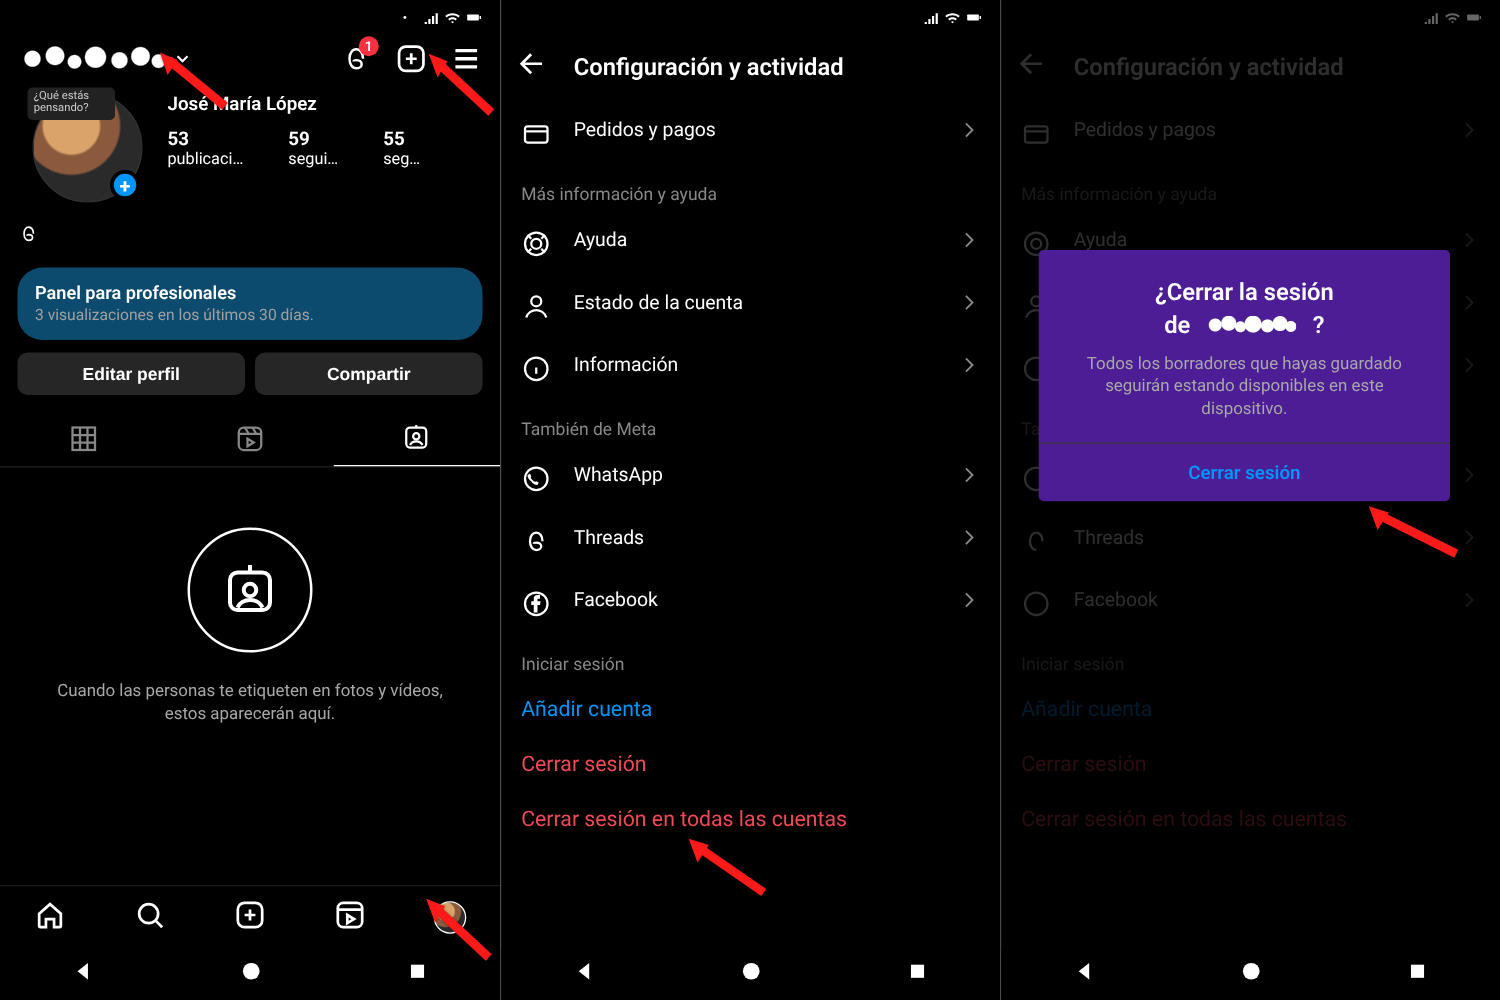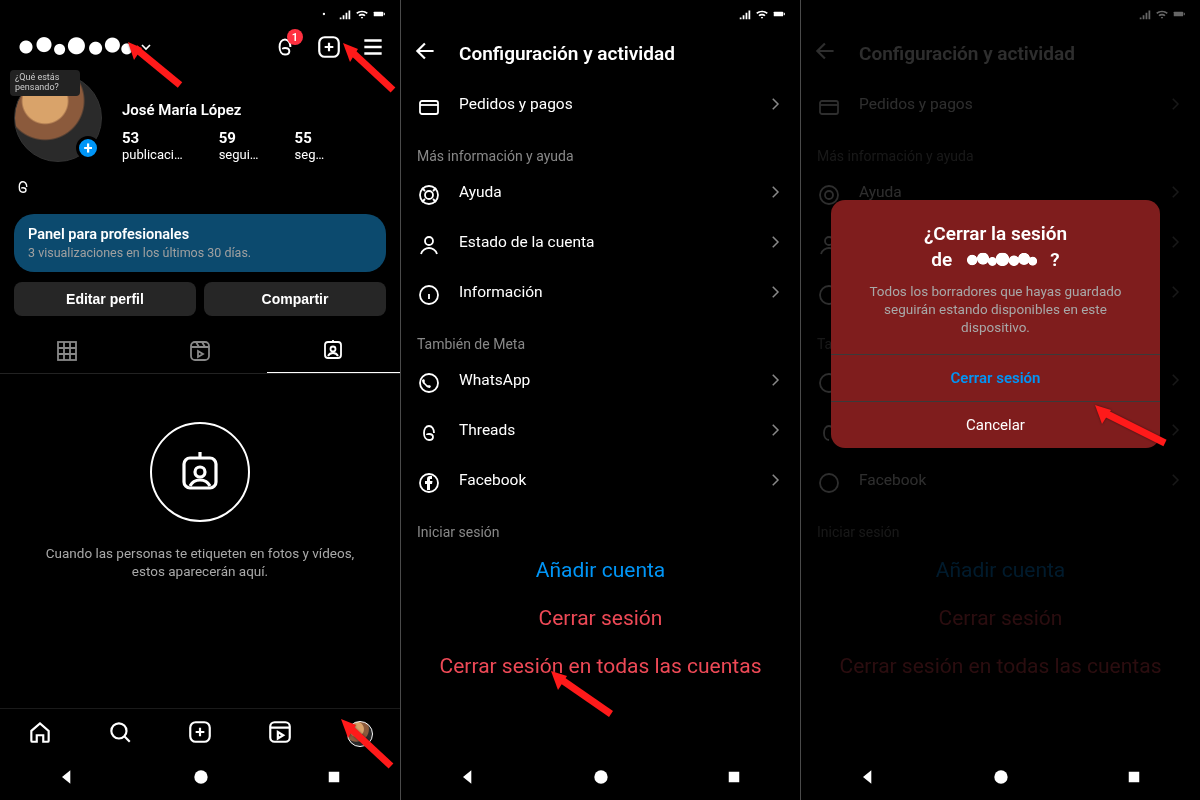"¿Qué estás pensando?" .profile-row { align-items: flex-end -> flex-start; padding: 6px 14px 12px -> 6px 26px 12px }
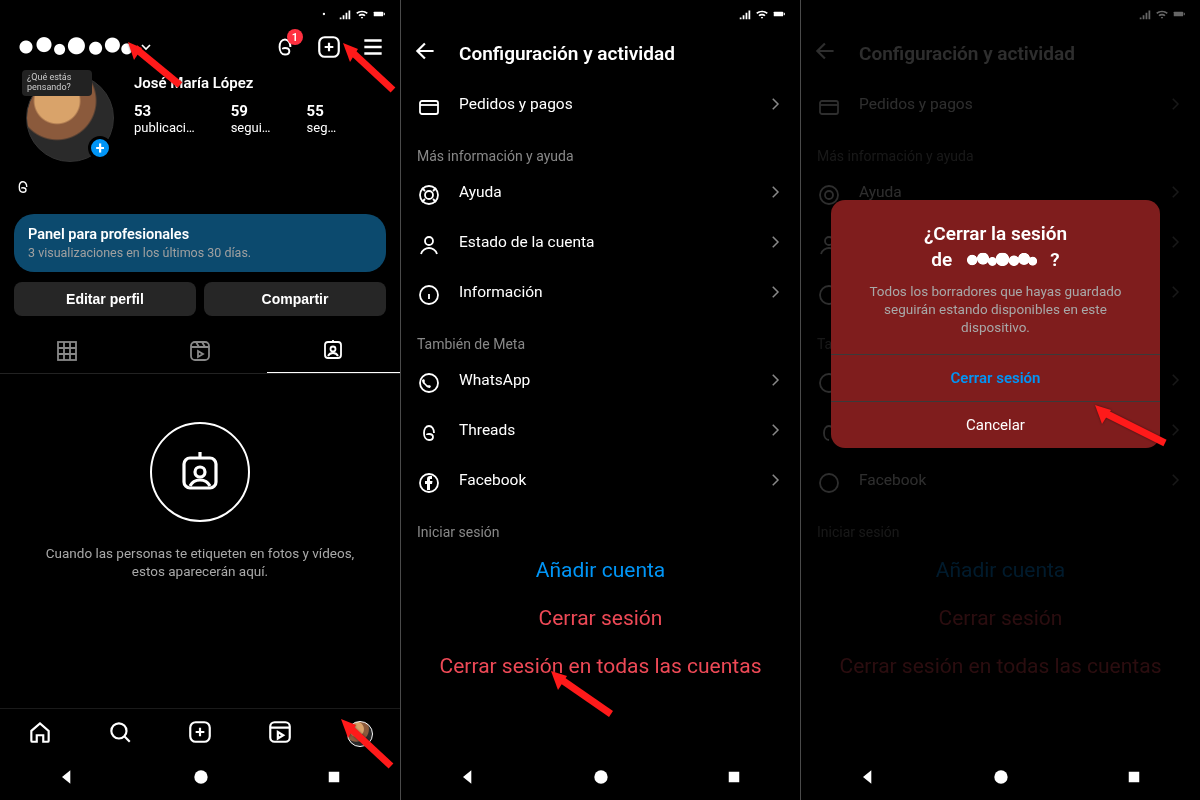"¿Cerrar la sesión" .dialog { background: #7f1d1d -> #4c1d95; border-radius: 14px -> 4px }
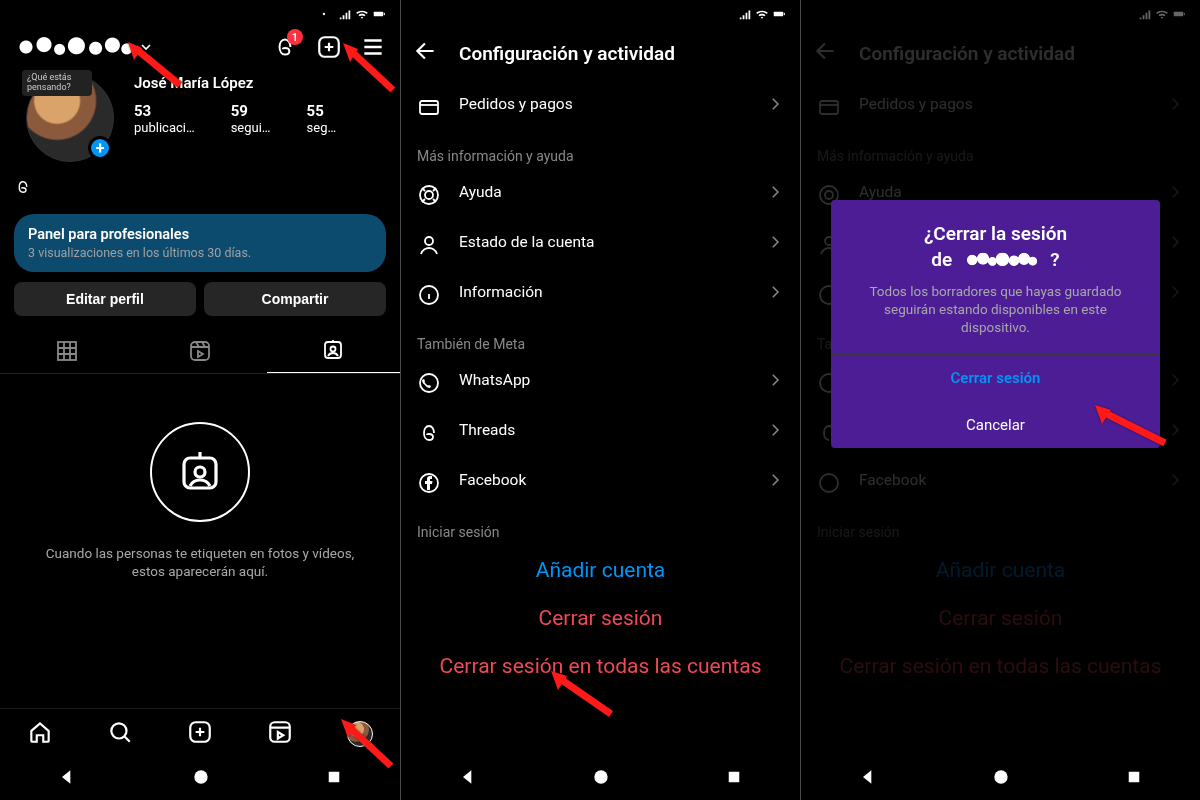"Cancelar" div.dlg-btn { html: <div>Cancelar</div> -> none }
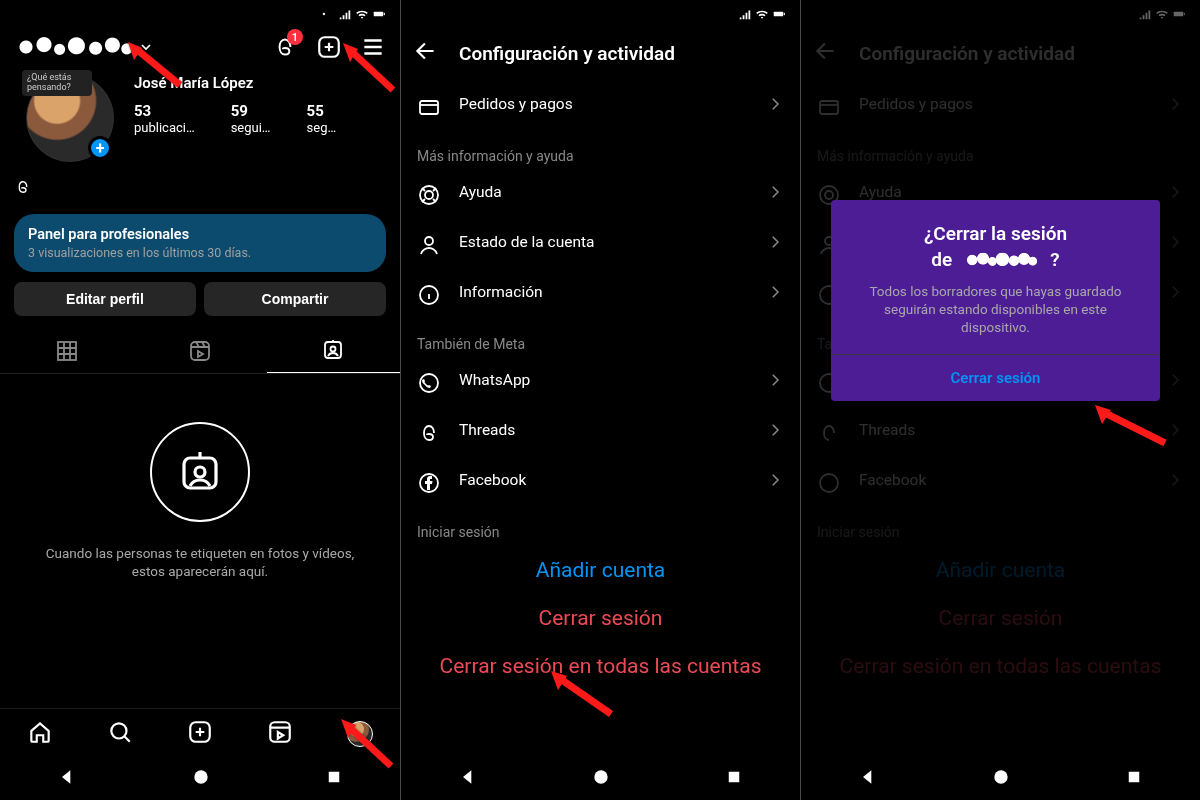"Añadir cuenta" .link-row { font-size: 21px -> 17px; text-align: center -> none }
